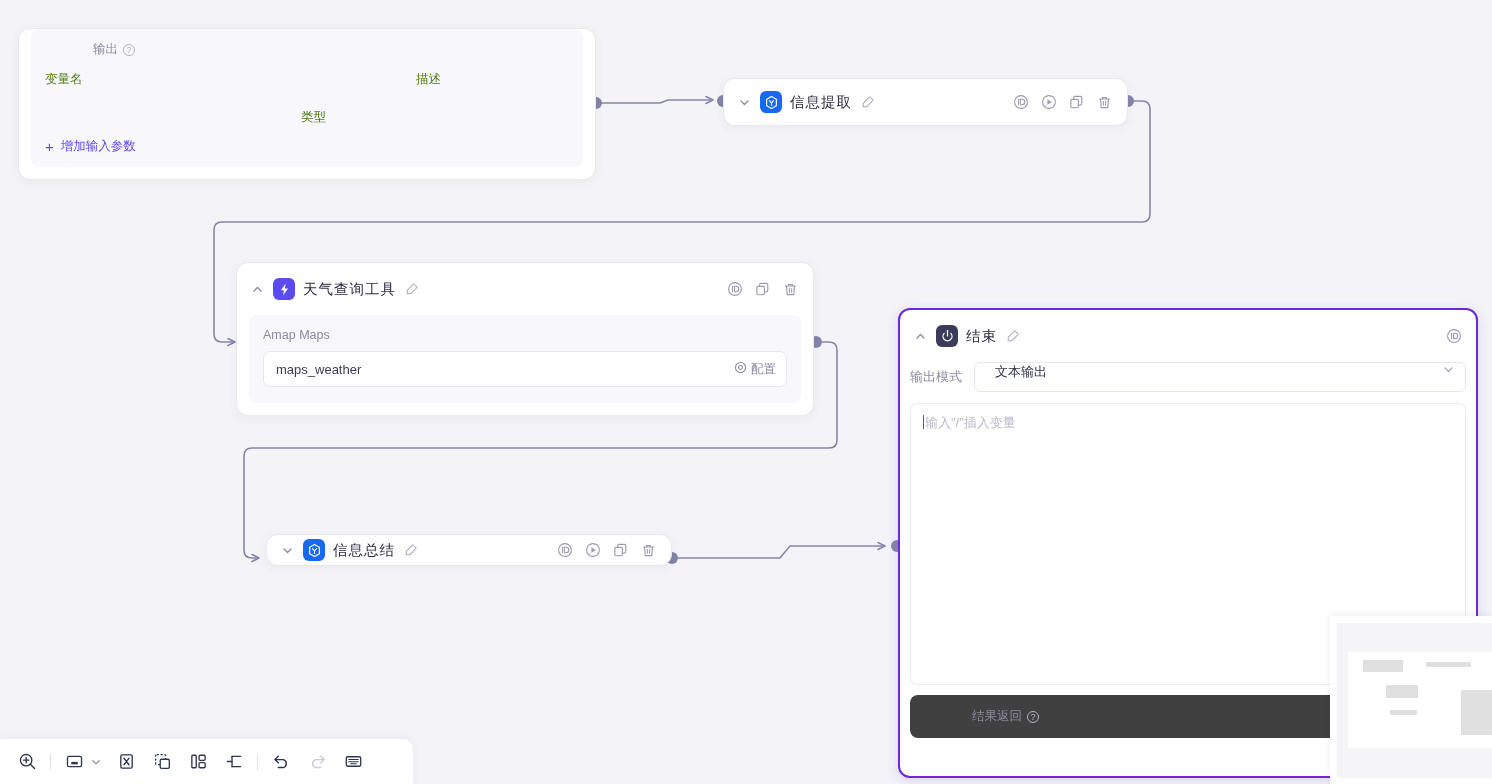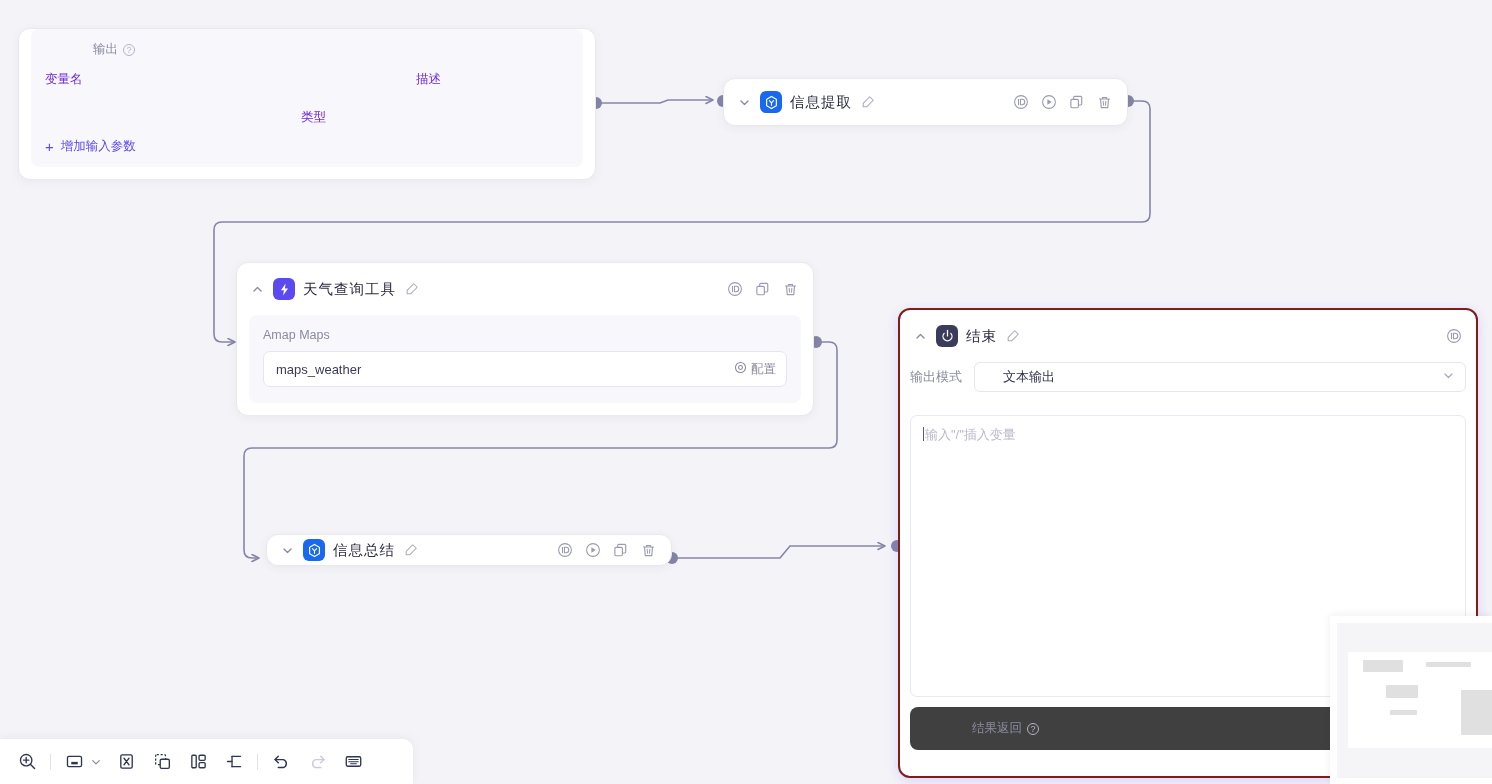"变量名" .cols { color: #6d28d9 -> #4d7c0f }
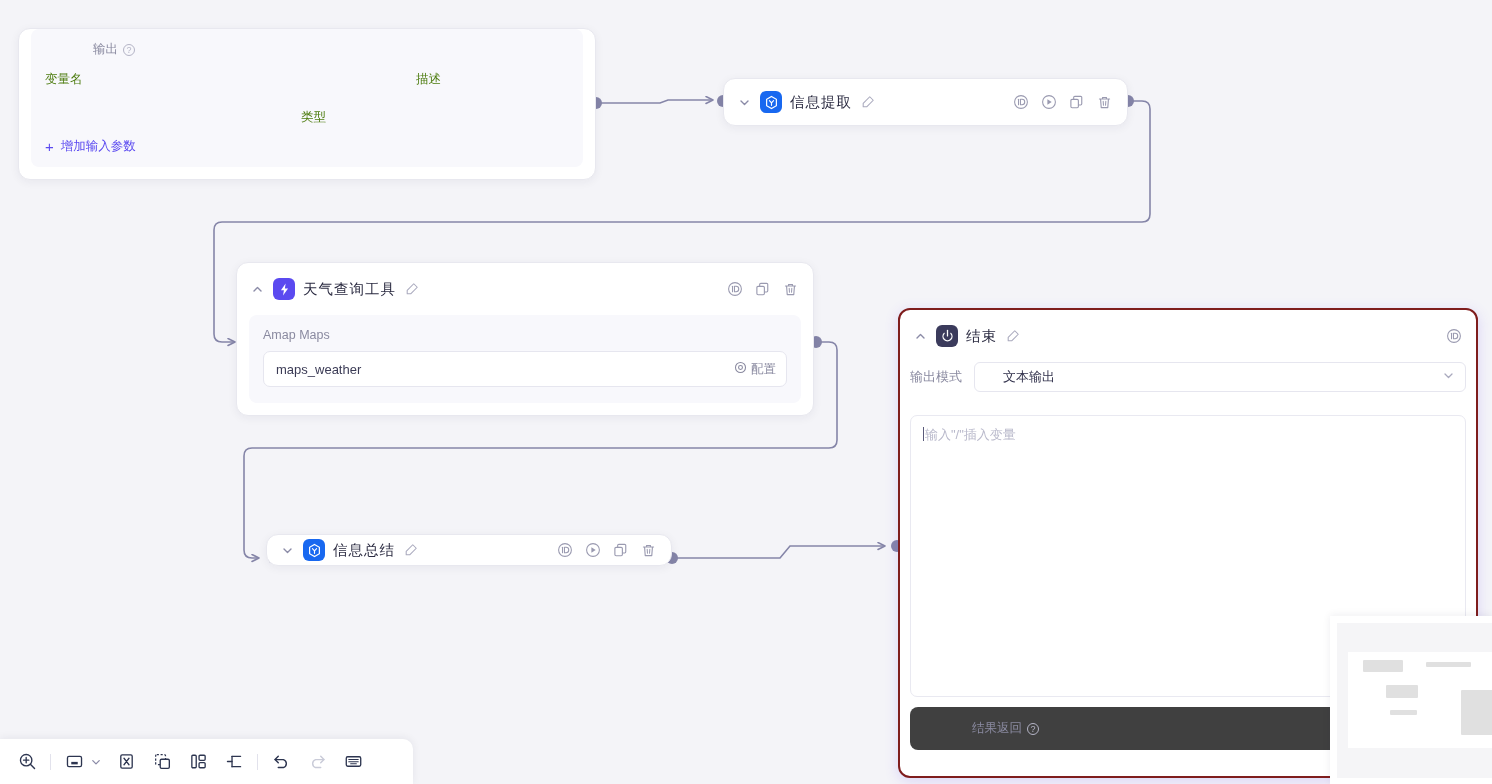"结束" .node.selected { border: 2px solid #7f1d1d -> 2px solid #6d28d9 }
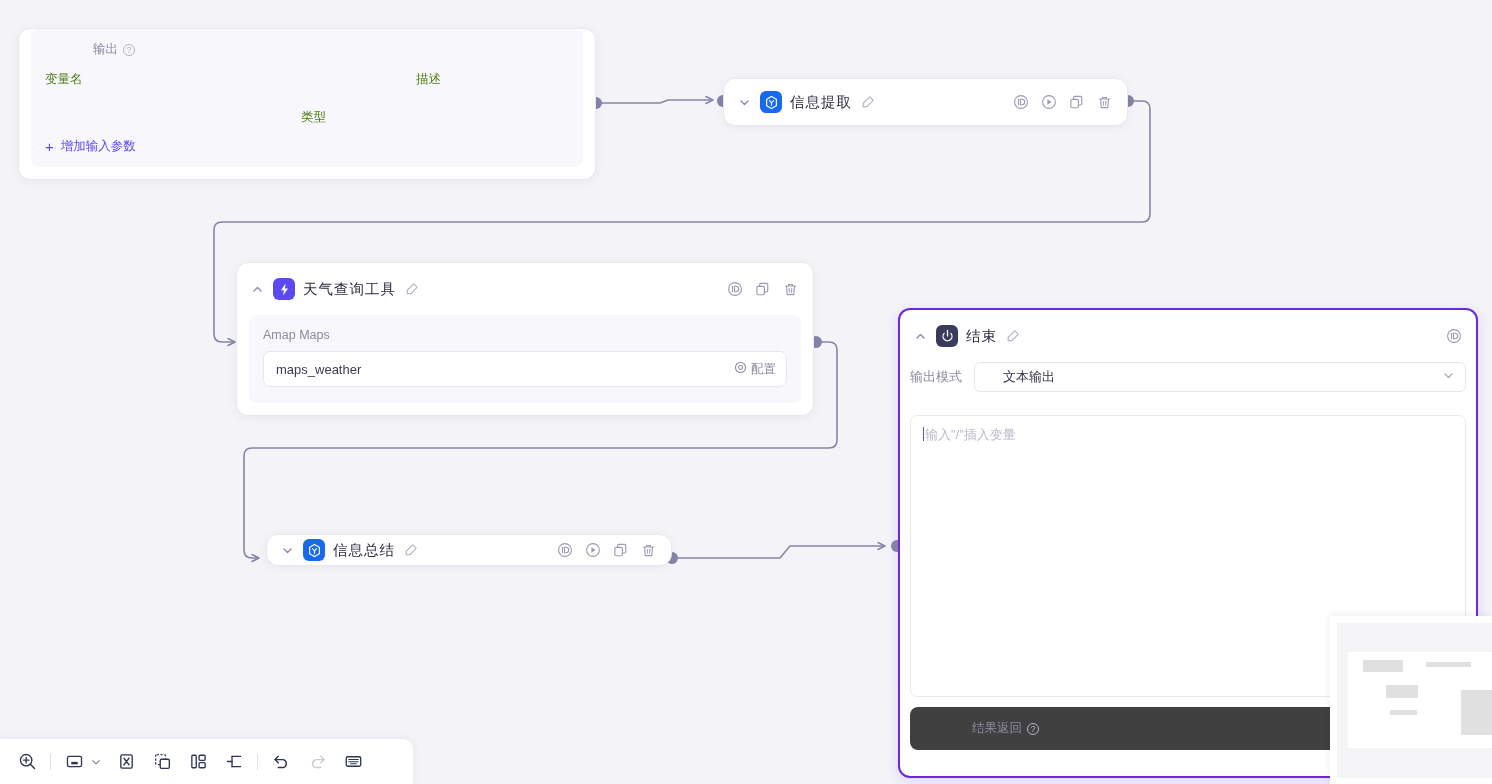"输出模式" .end-row { margin-bottom: 23px -> 11px }
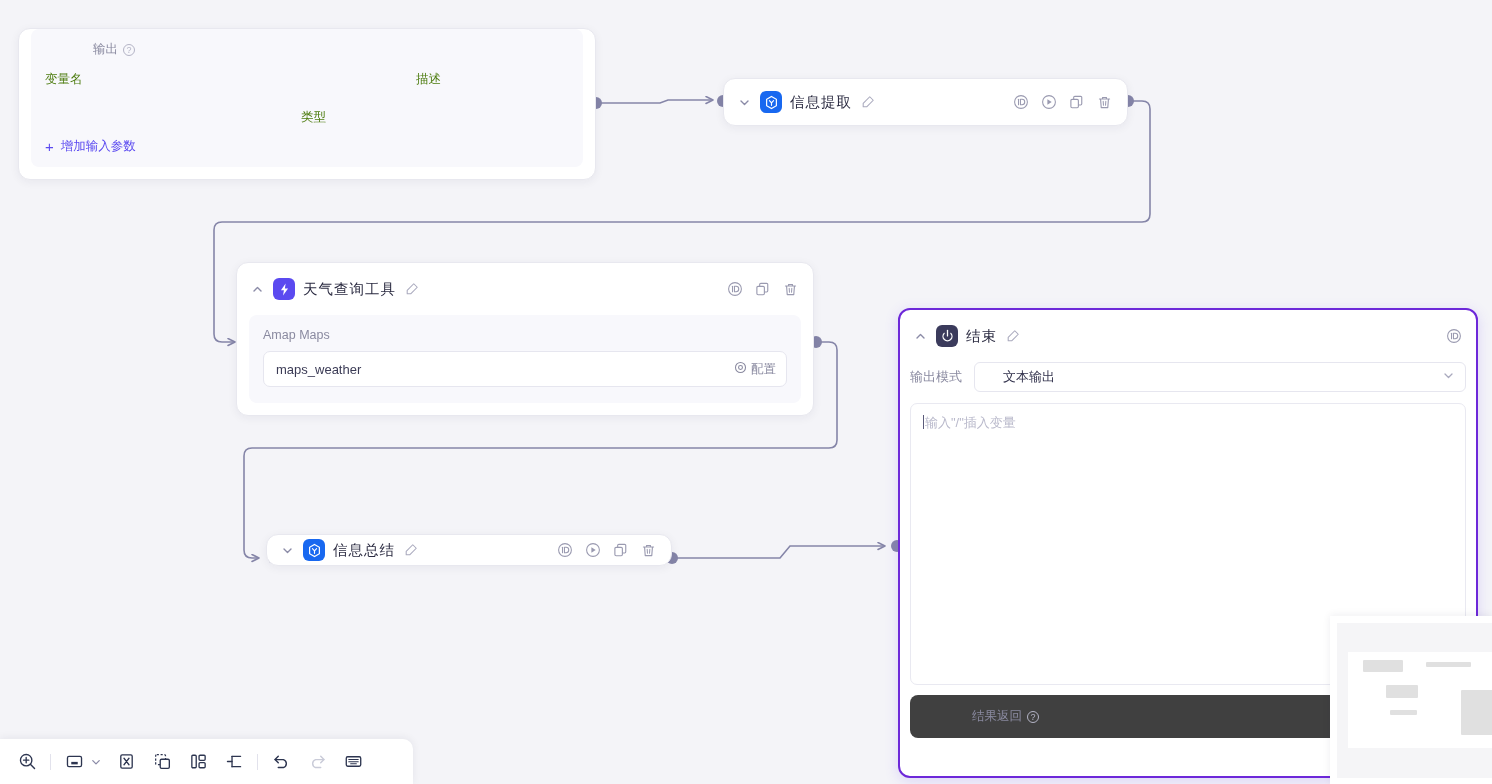"文本输出" .select { align-items: center -> none; padding: 0 10px 0 28px -> 0 10px 0 20px }
